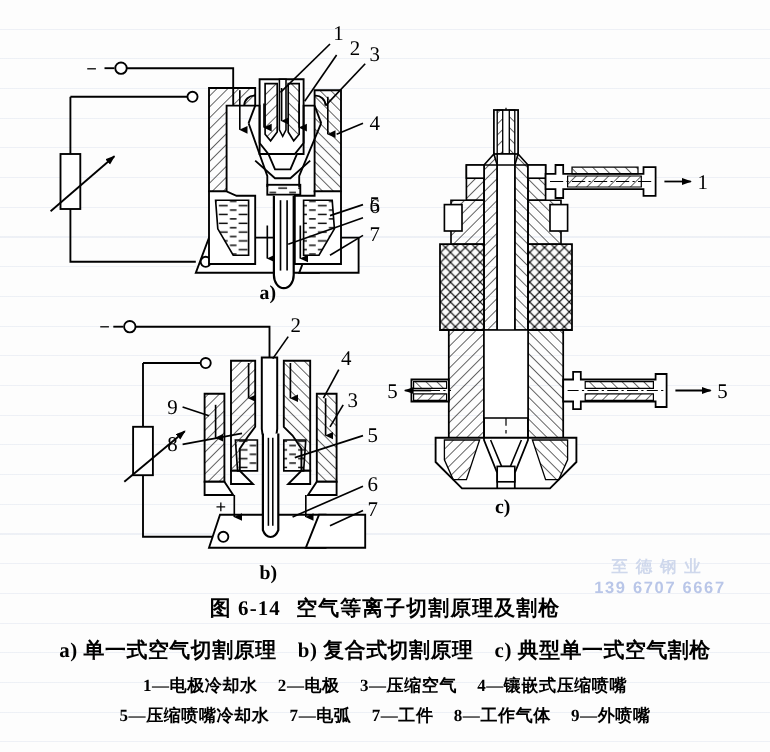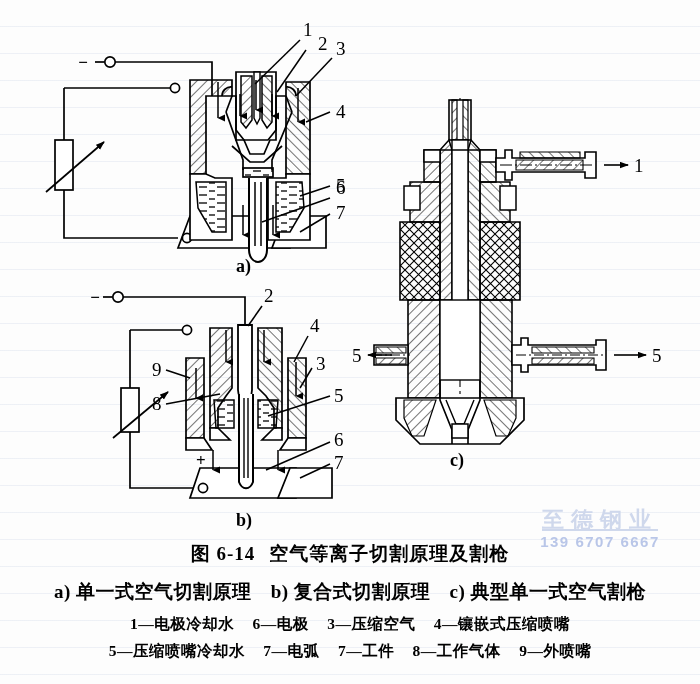"至德钢业" .watermark .wm-cn { font-size: 22px -> 15px; text-decoration: underline -> none }
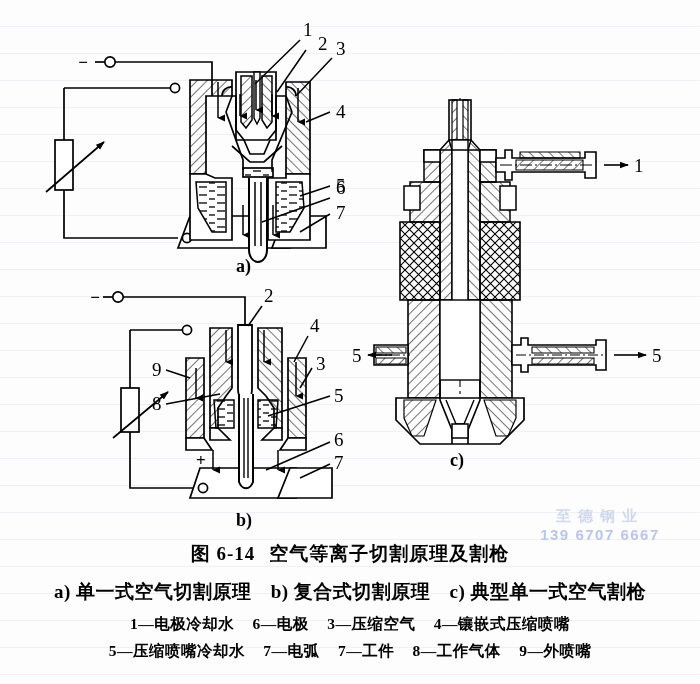"6—电极" span.item { text: 6 -> 2 }
